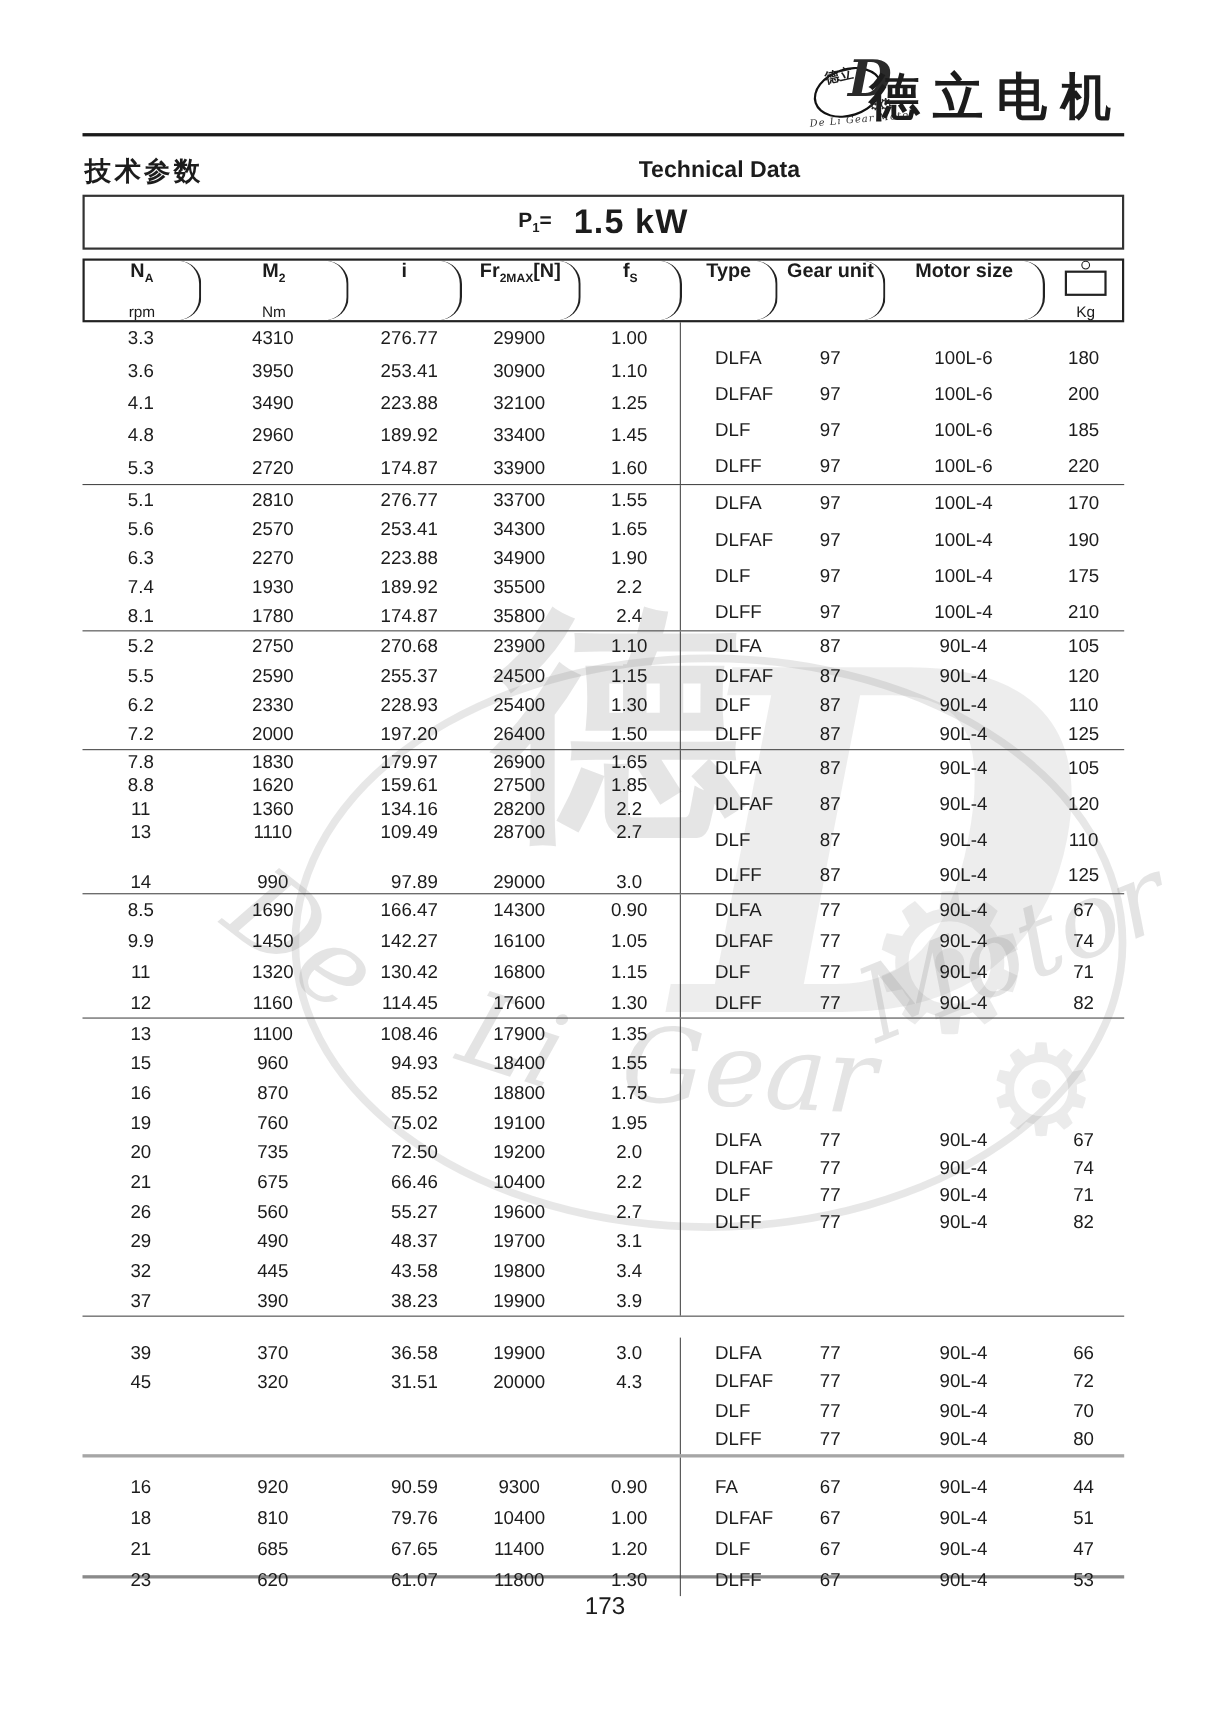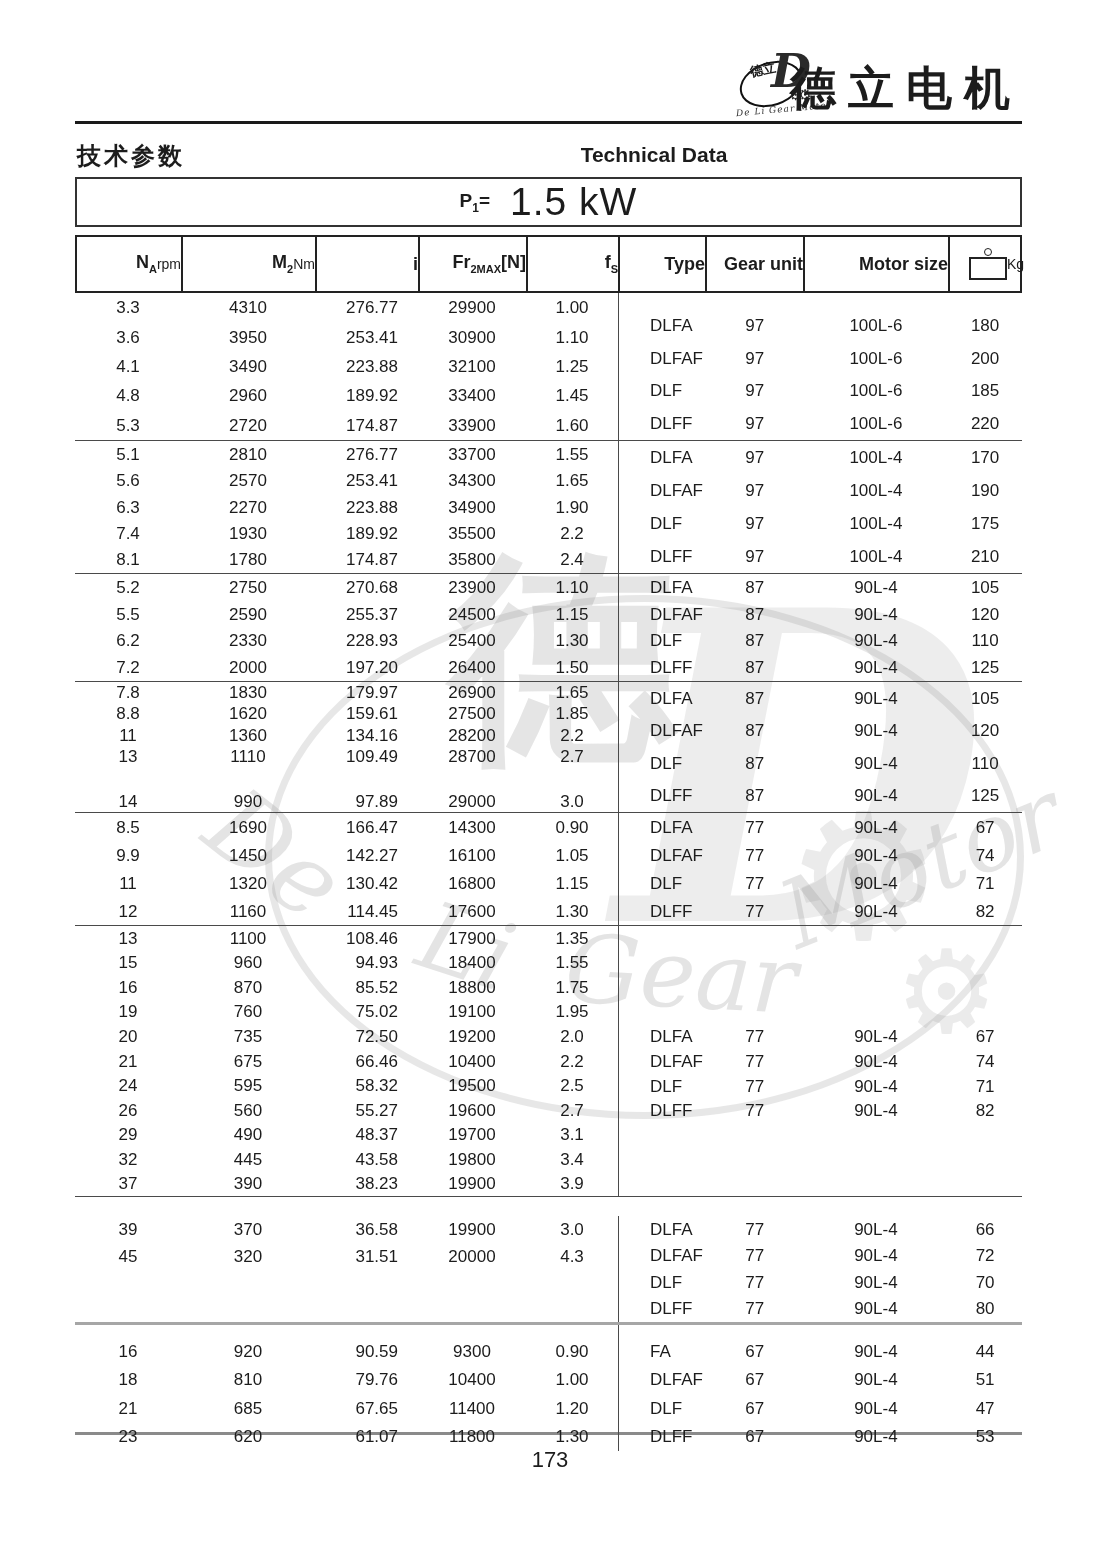"1.5 kW" .p-big { font-size: 39px -> 31px; font-weight: normal -> bold }
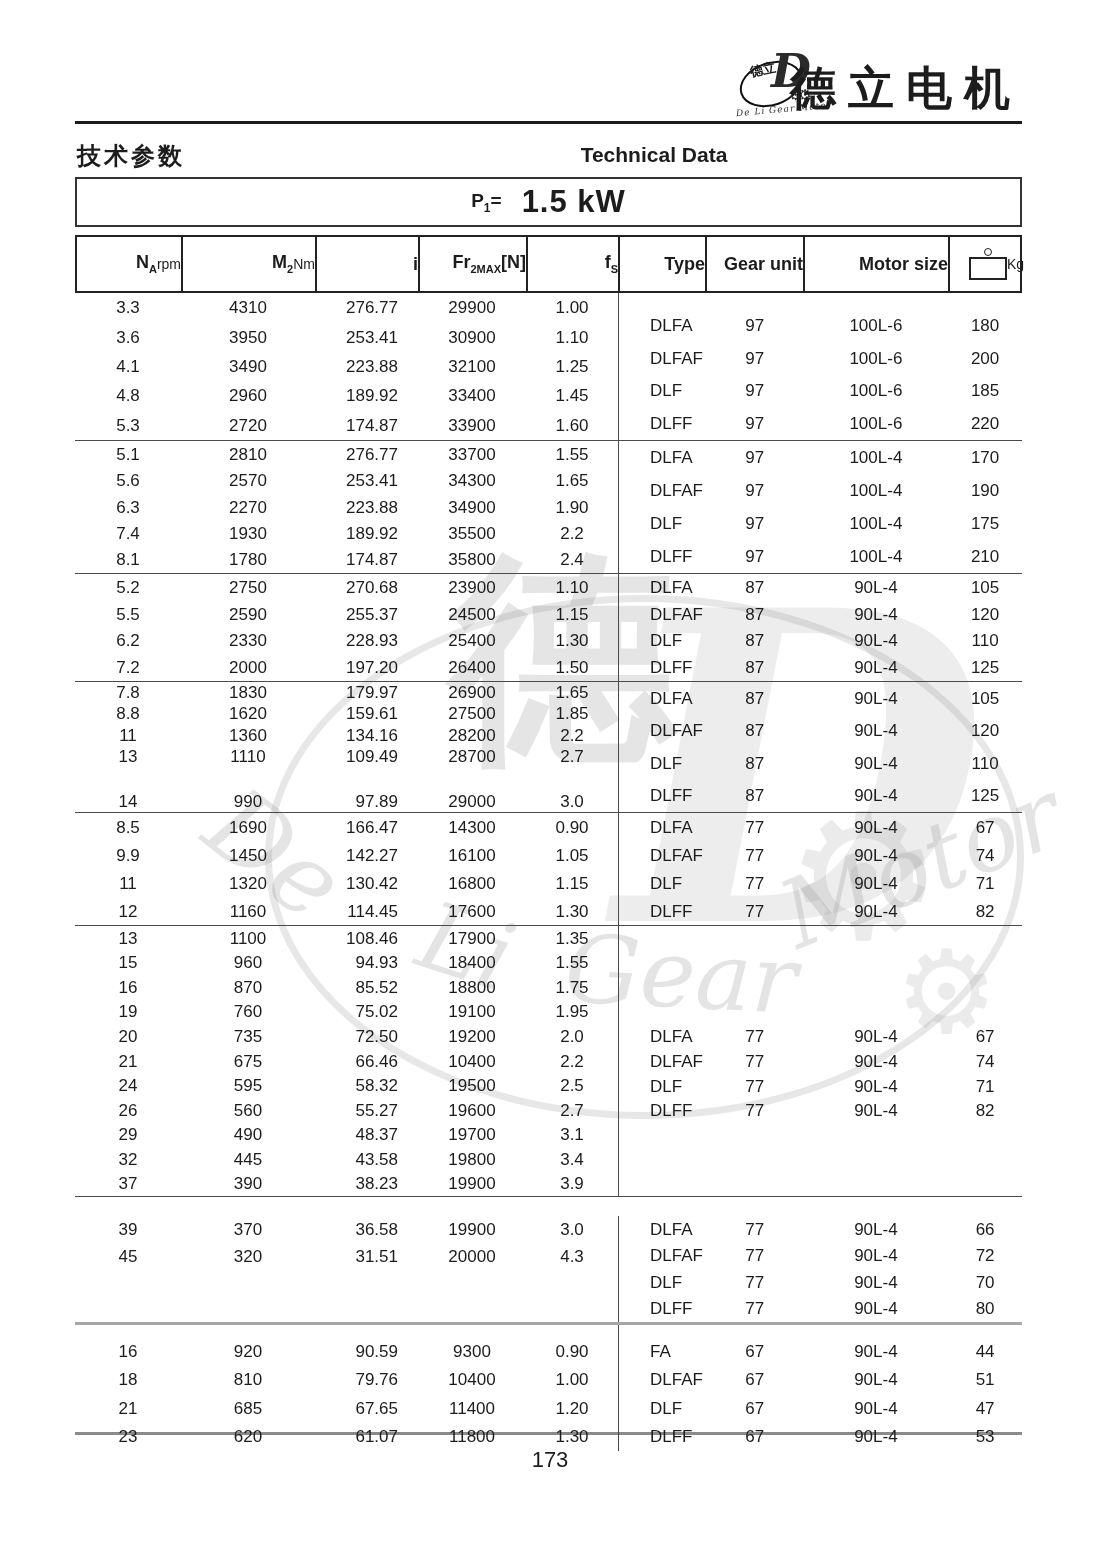"NA" .th { border-radius: none -> 21px; flex-direction: row -> column; justify-content: flex-end -> space-between }
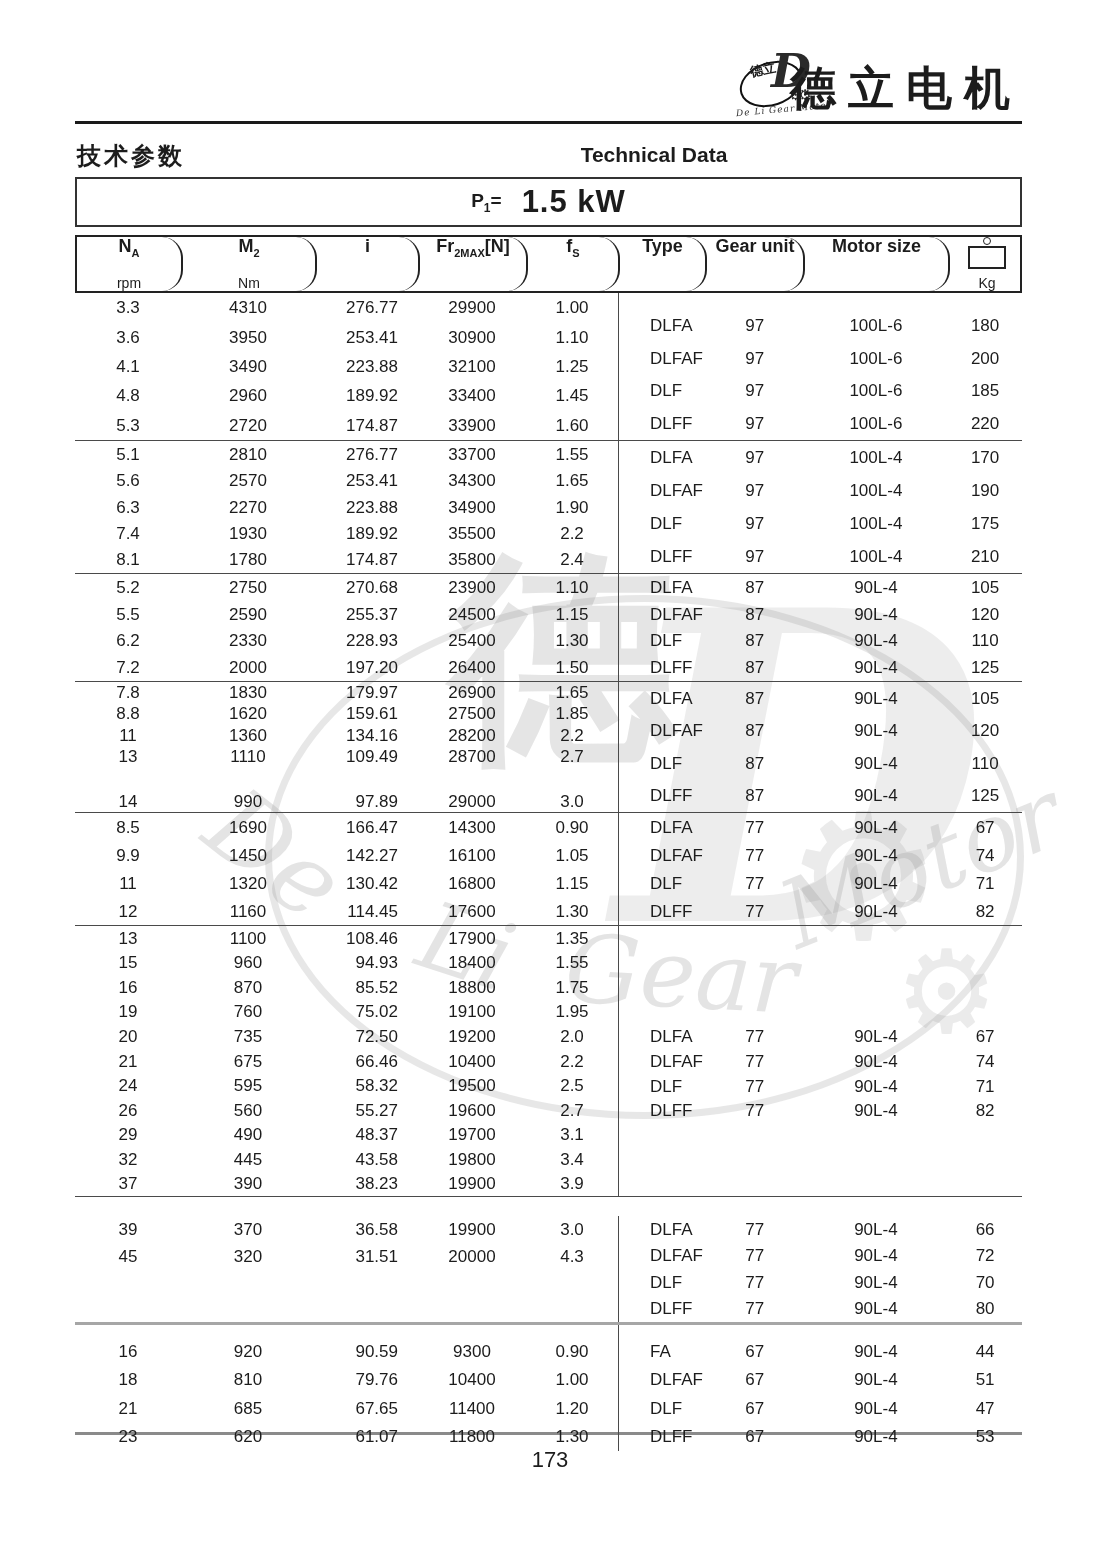"24" div.brow { html: <div> <span>24</span> <span>595</span> <span>58.32</span> <span>19500</span> <span>2.5</span> </div> -> none }
